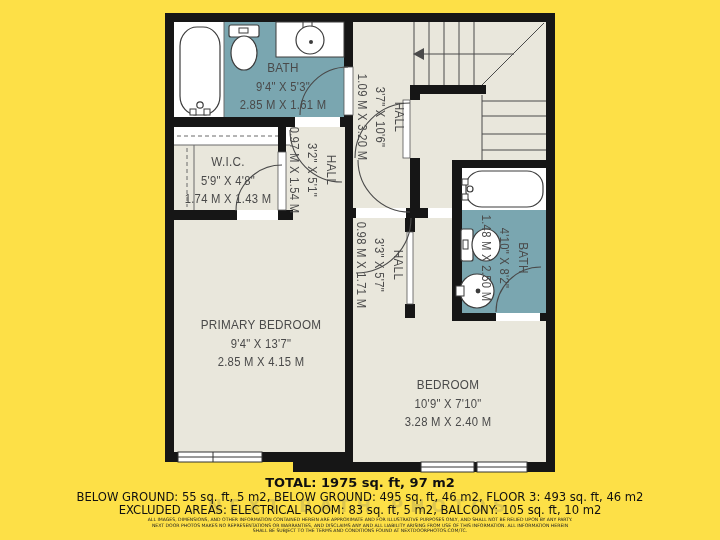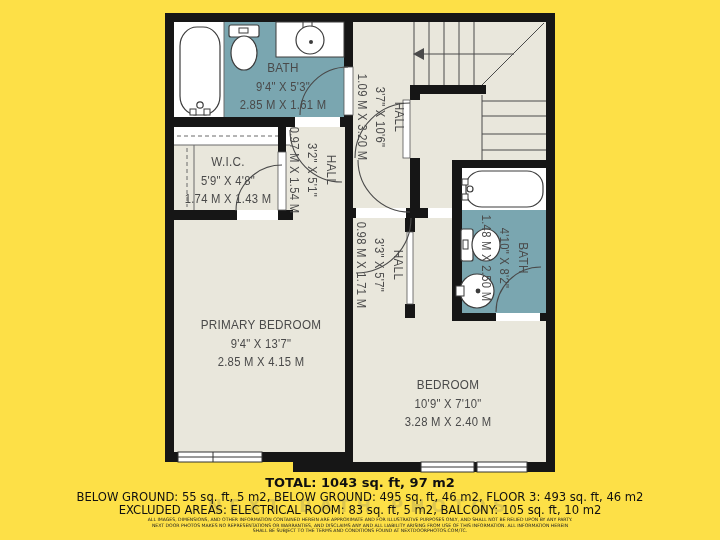"TOTAL: 1043 sq. ft, 97" div.summary { text: 1043 -> 1975 }
